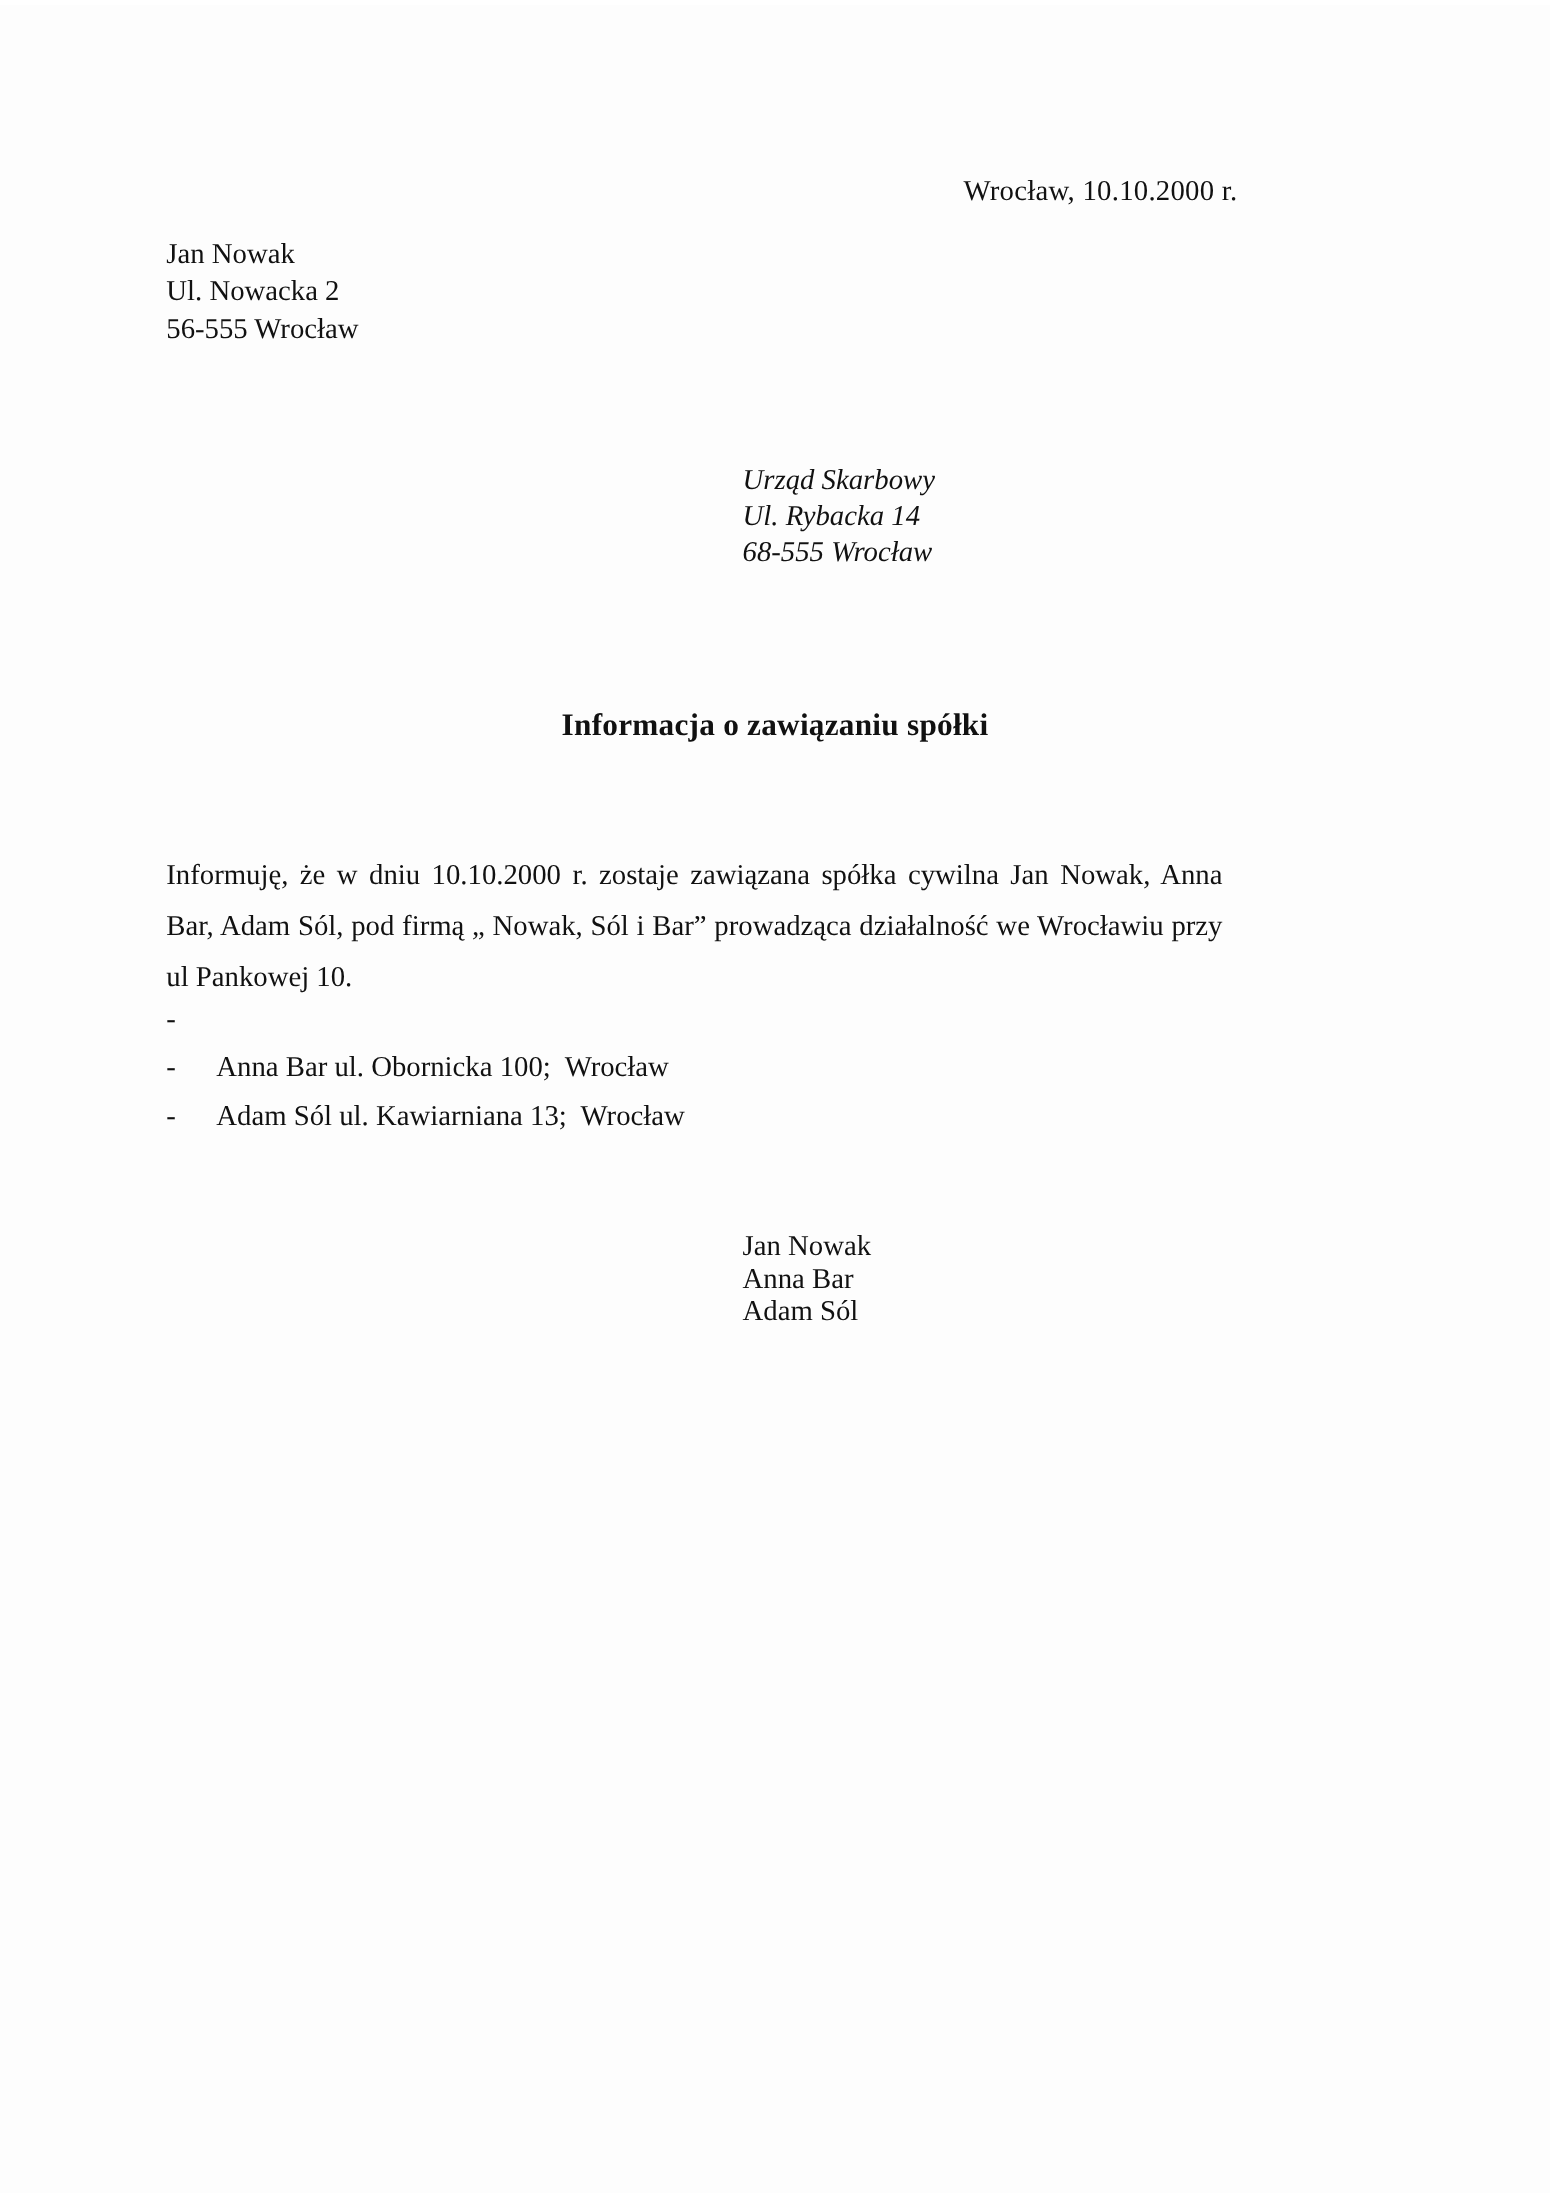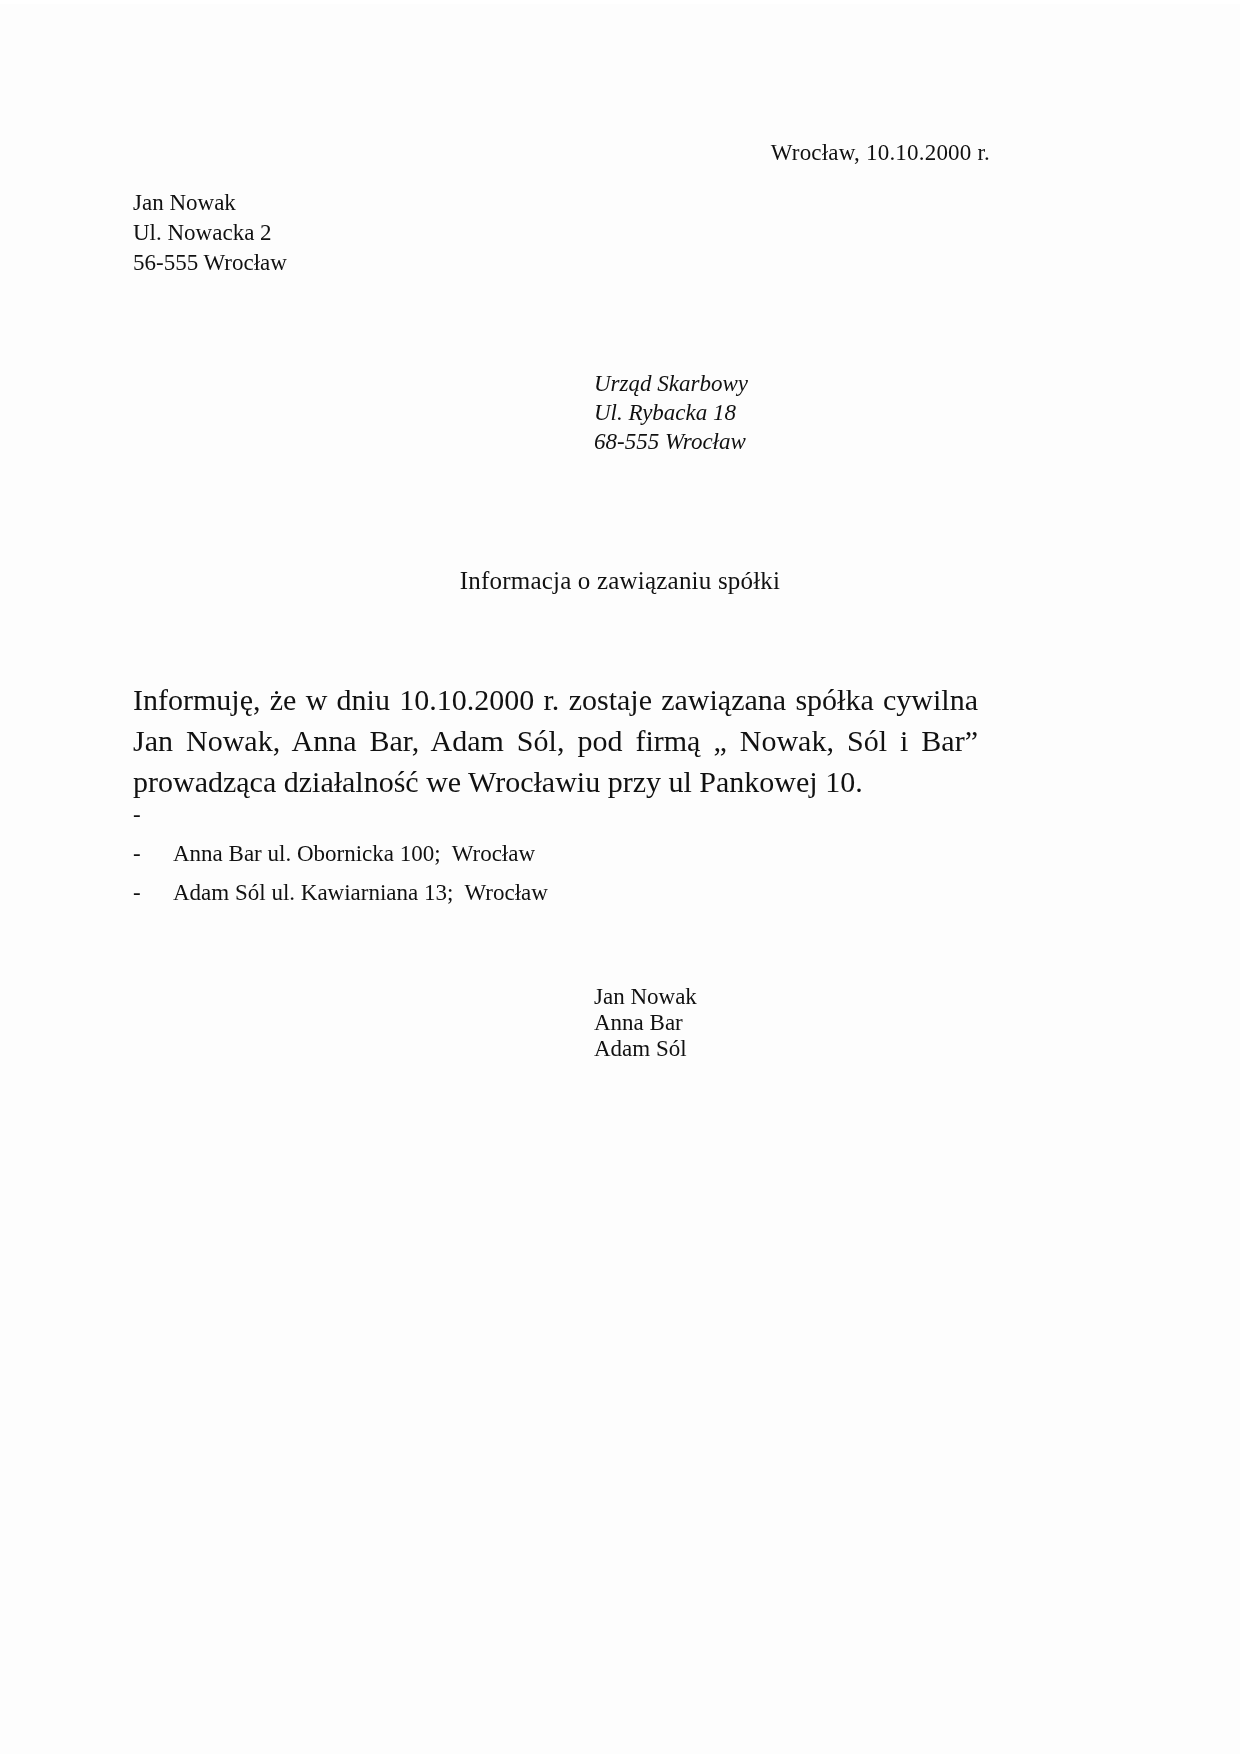"Ul. Rybacka 18" div { text: 18 -> 14 }
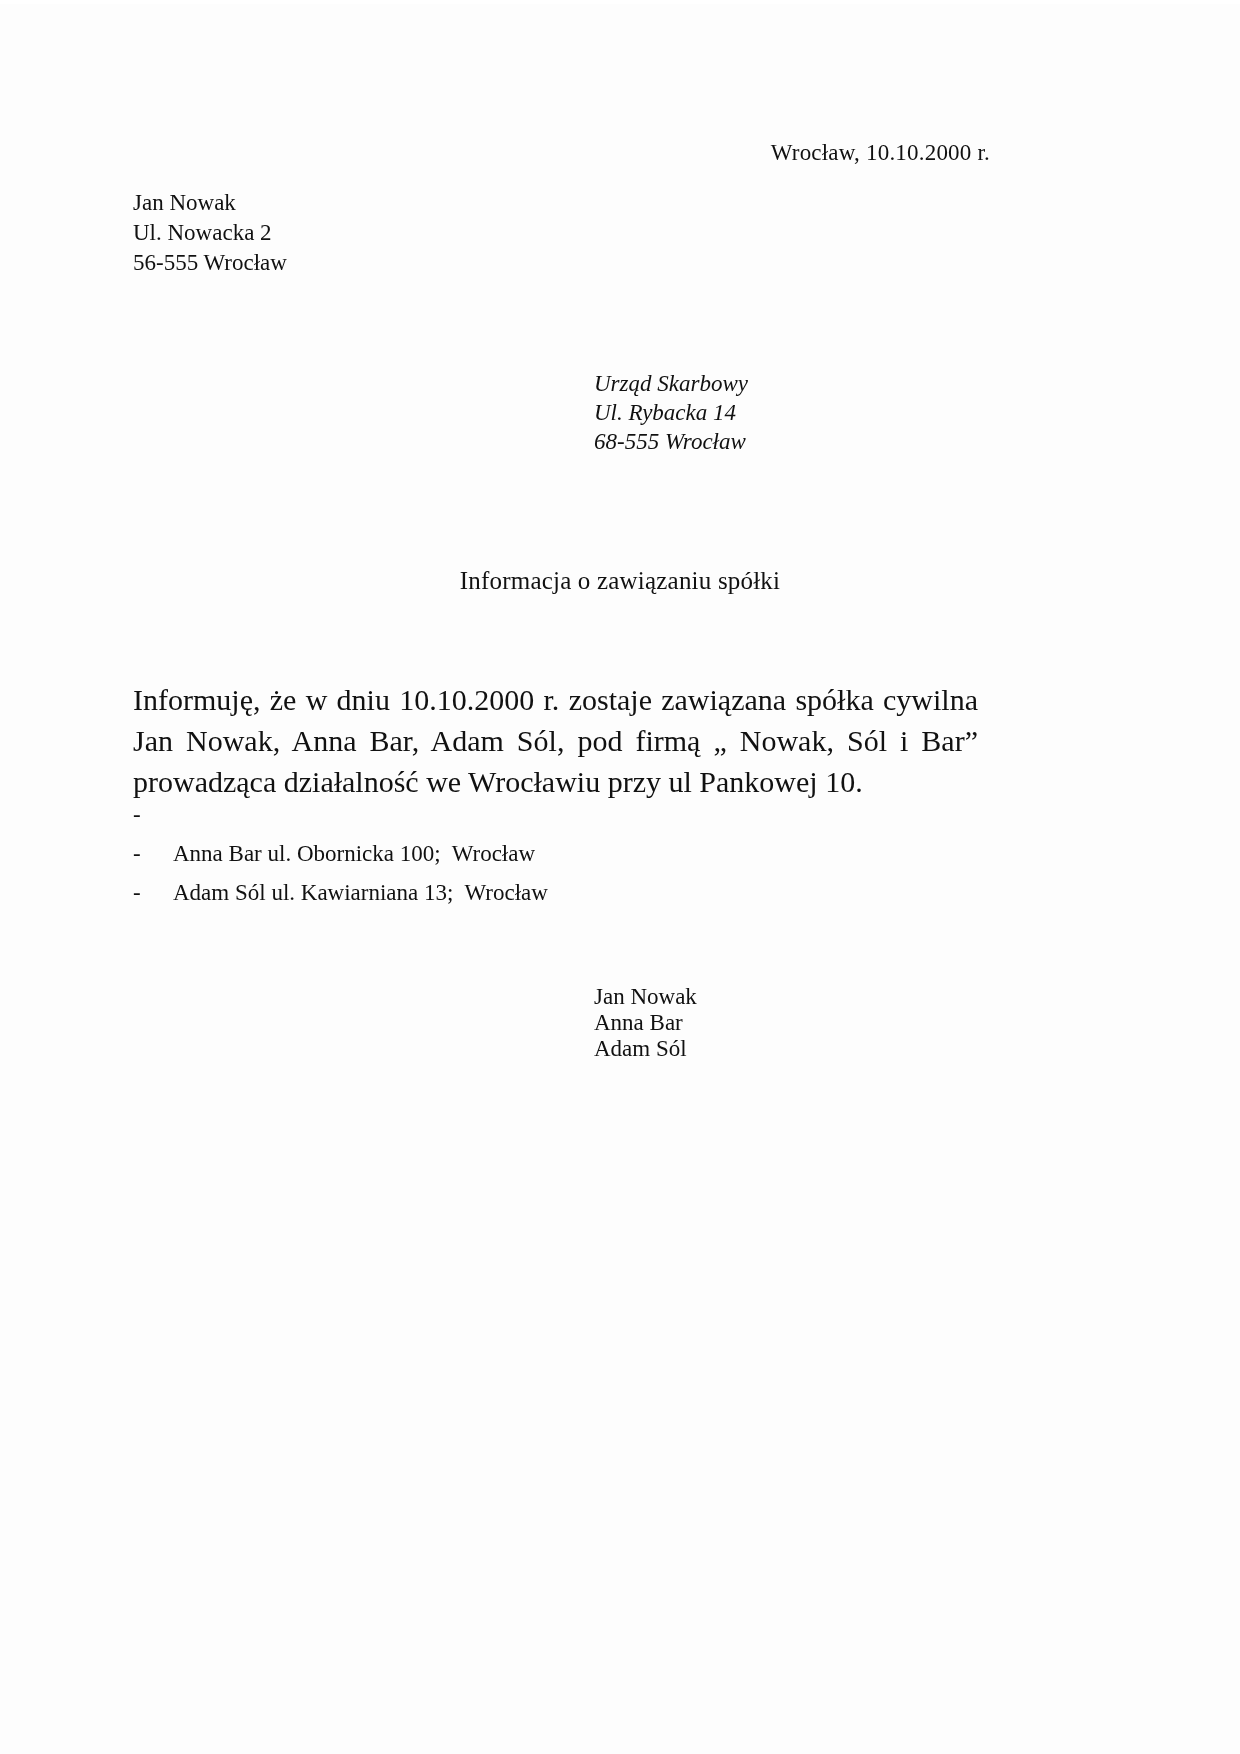"Informacja o zawiązaniu spółki" .doc-title { font-weight: normal -> bold }
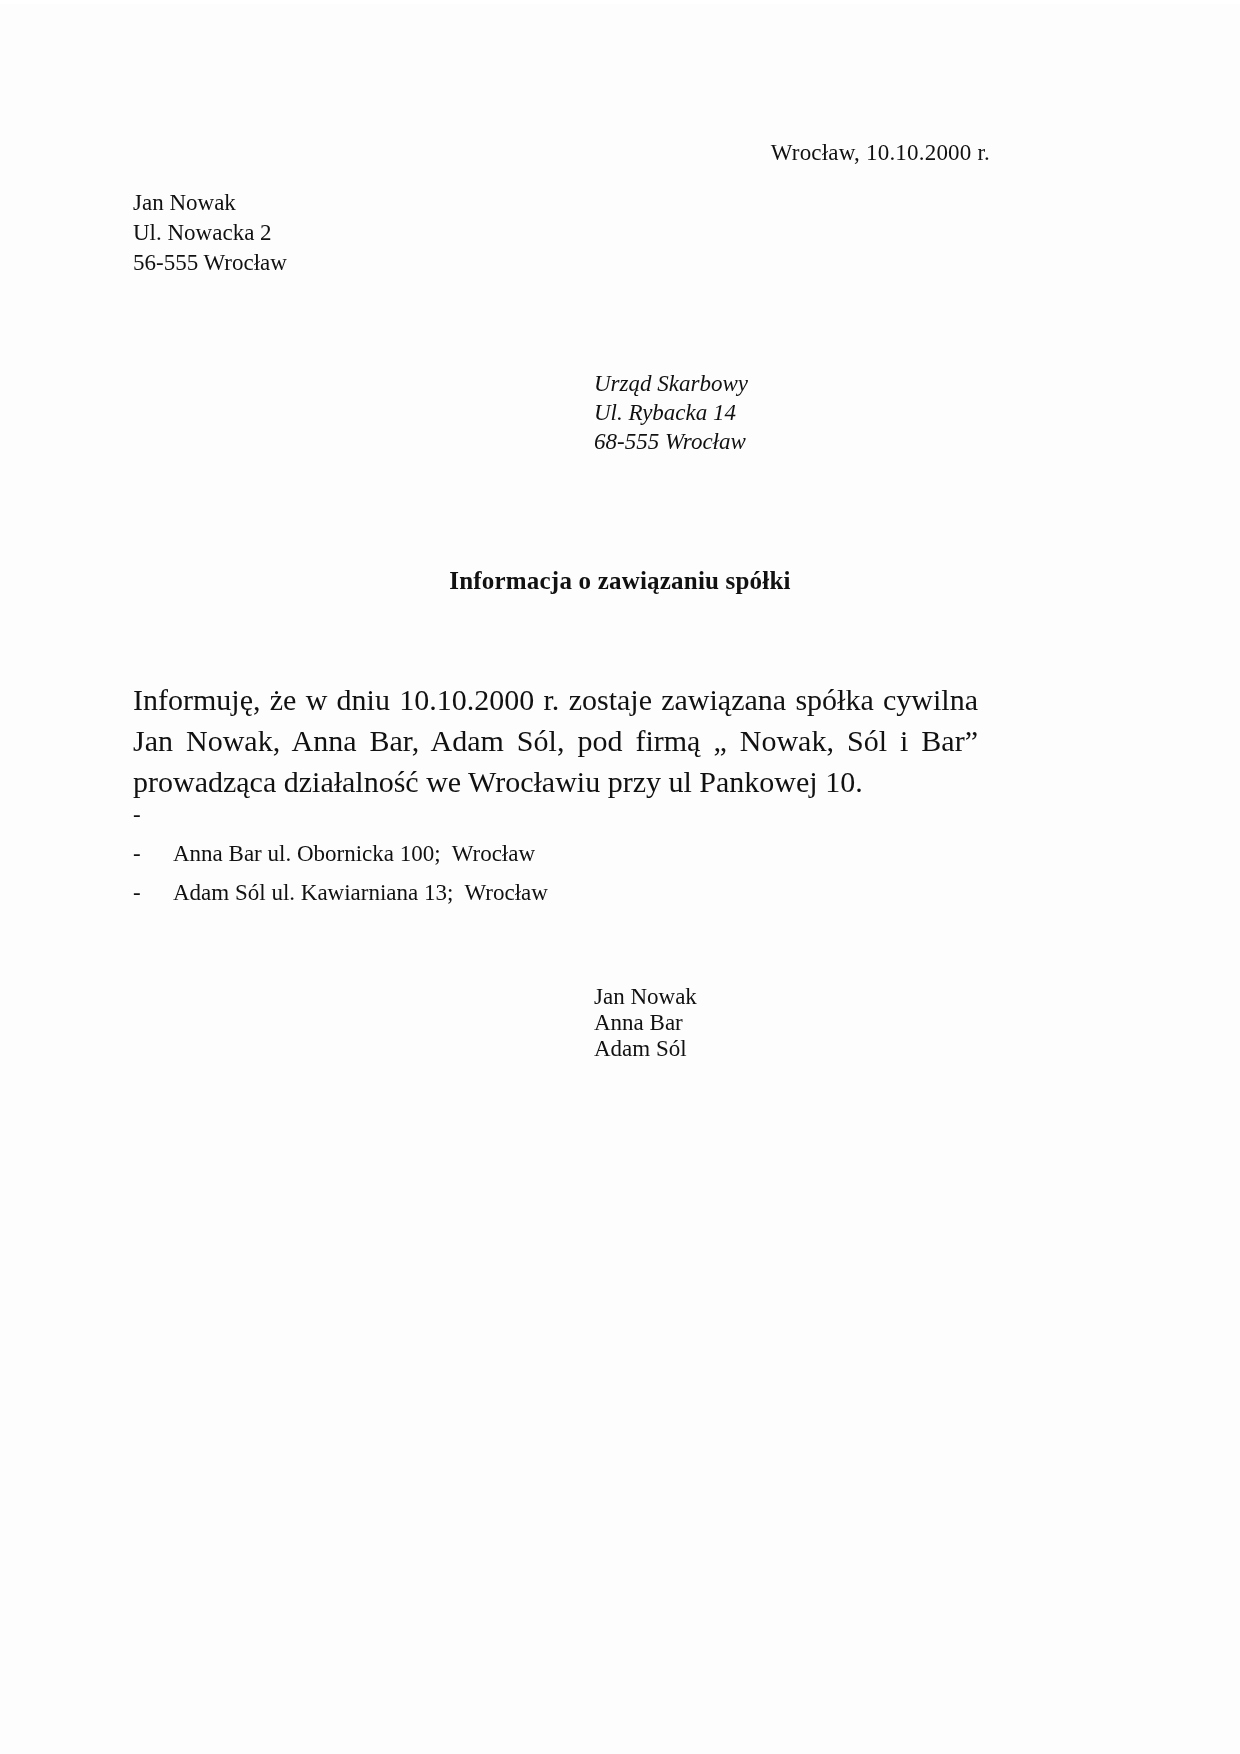"Informuję, że w dniu 10.10.2000" .body-paragraph { font-size: 30px -> 23px }
